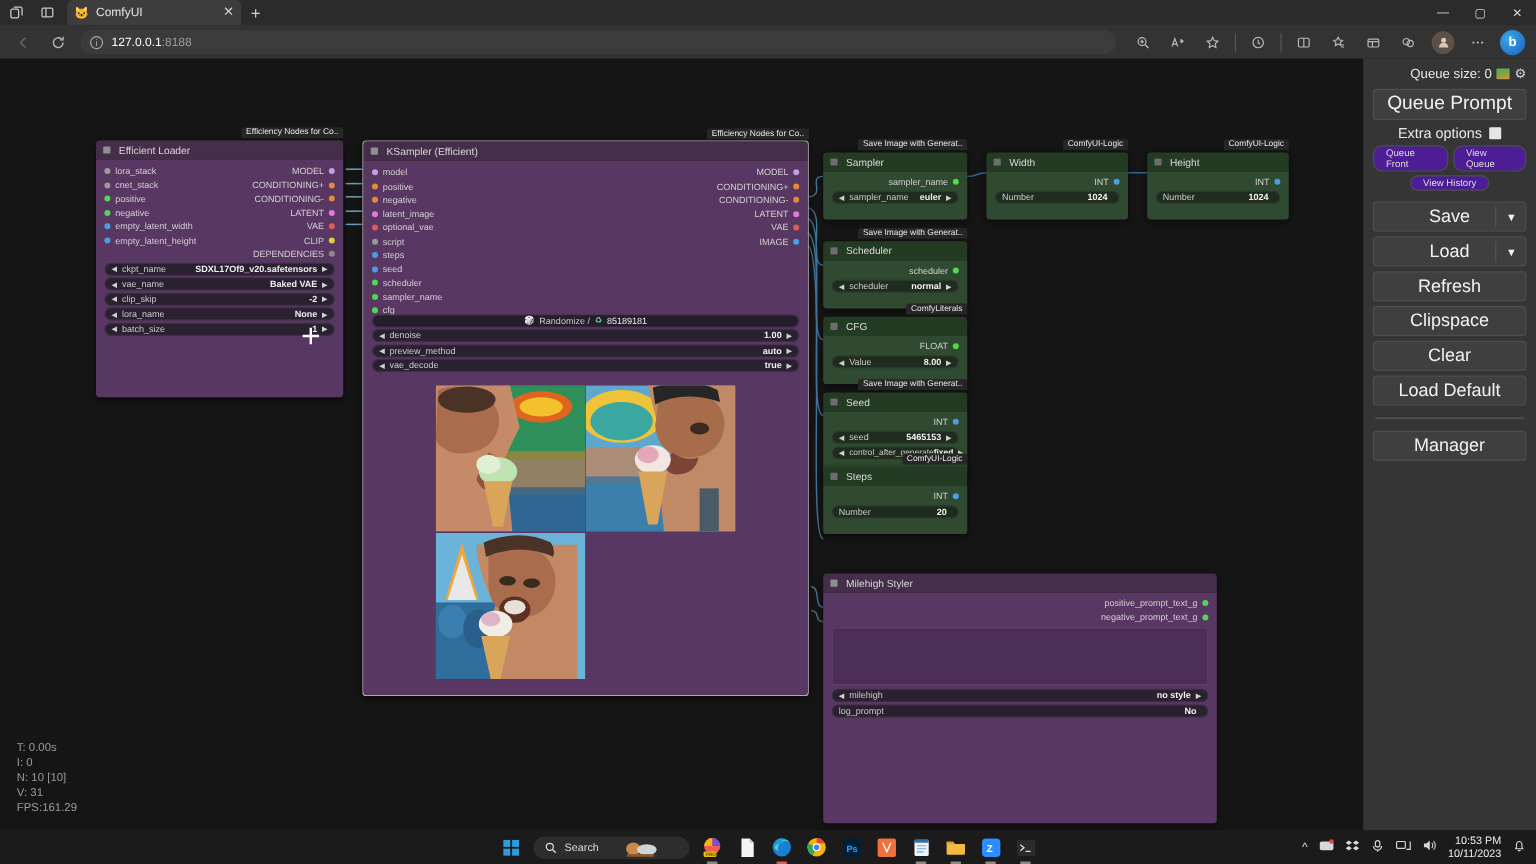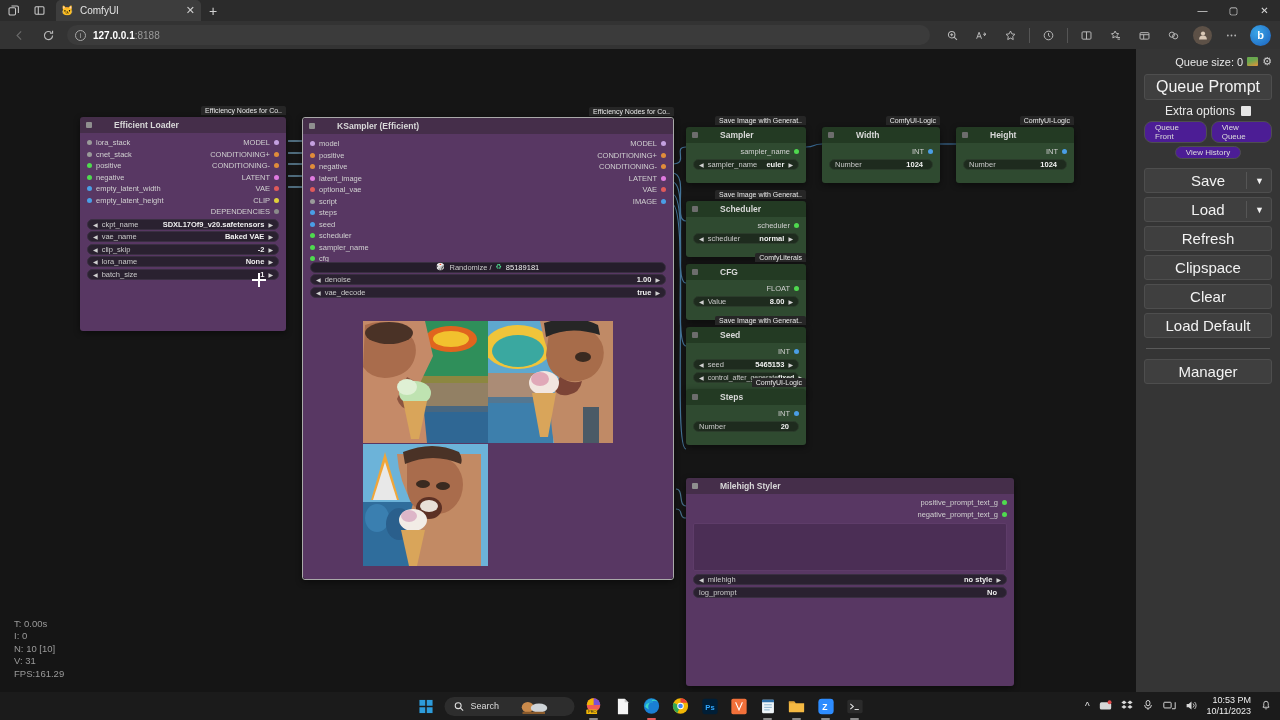"127.0.0.1" .urlbar .url b { font-weight: 700 -> 400 }
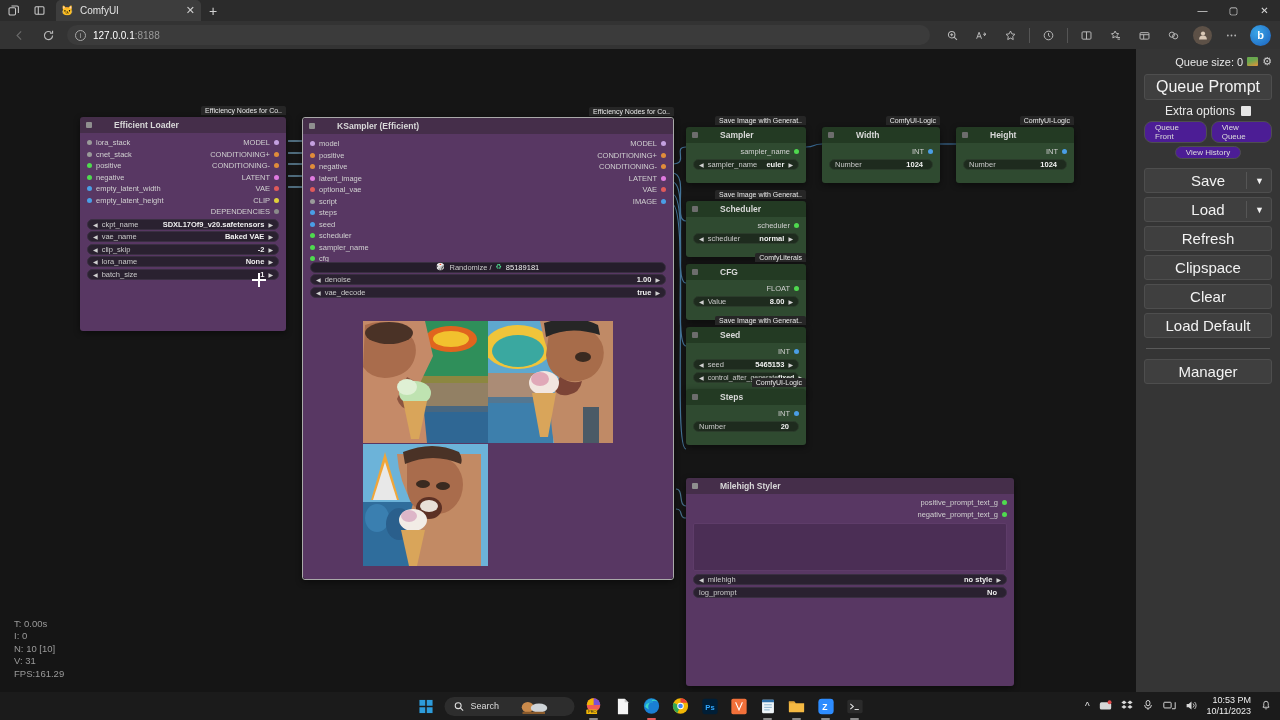"Efficient Loader" .node .ntitle { font-weight: bold -> none; gap: 22px -> 7px }
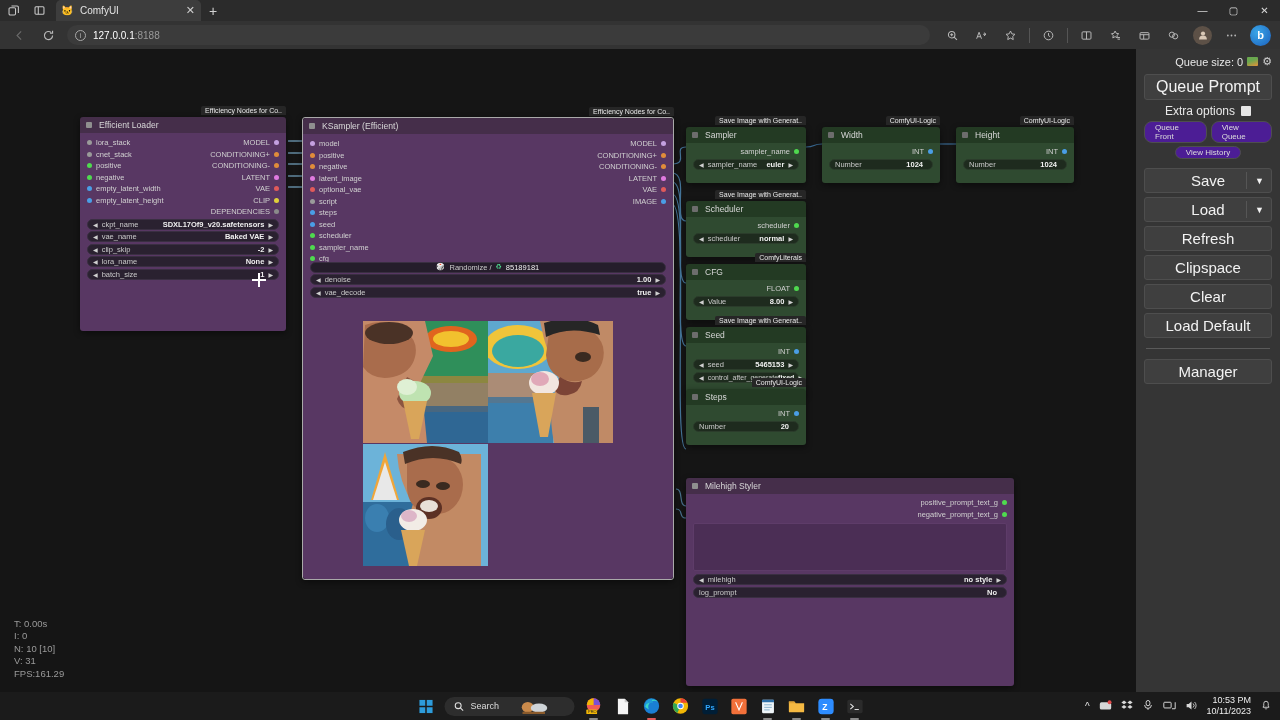"preview_method" div.wdg { html: none -> <div> <span>◀</span> <span>preview_method</span> <span>auto</span> <span>▶</span> </div> }
